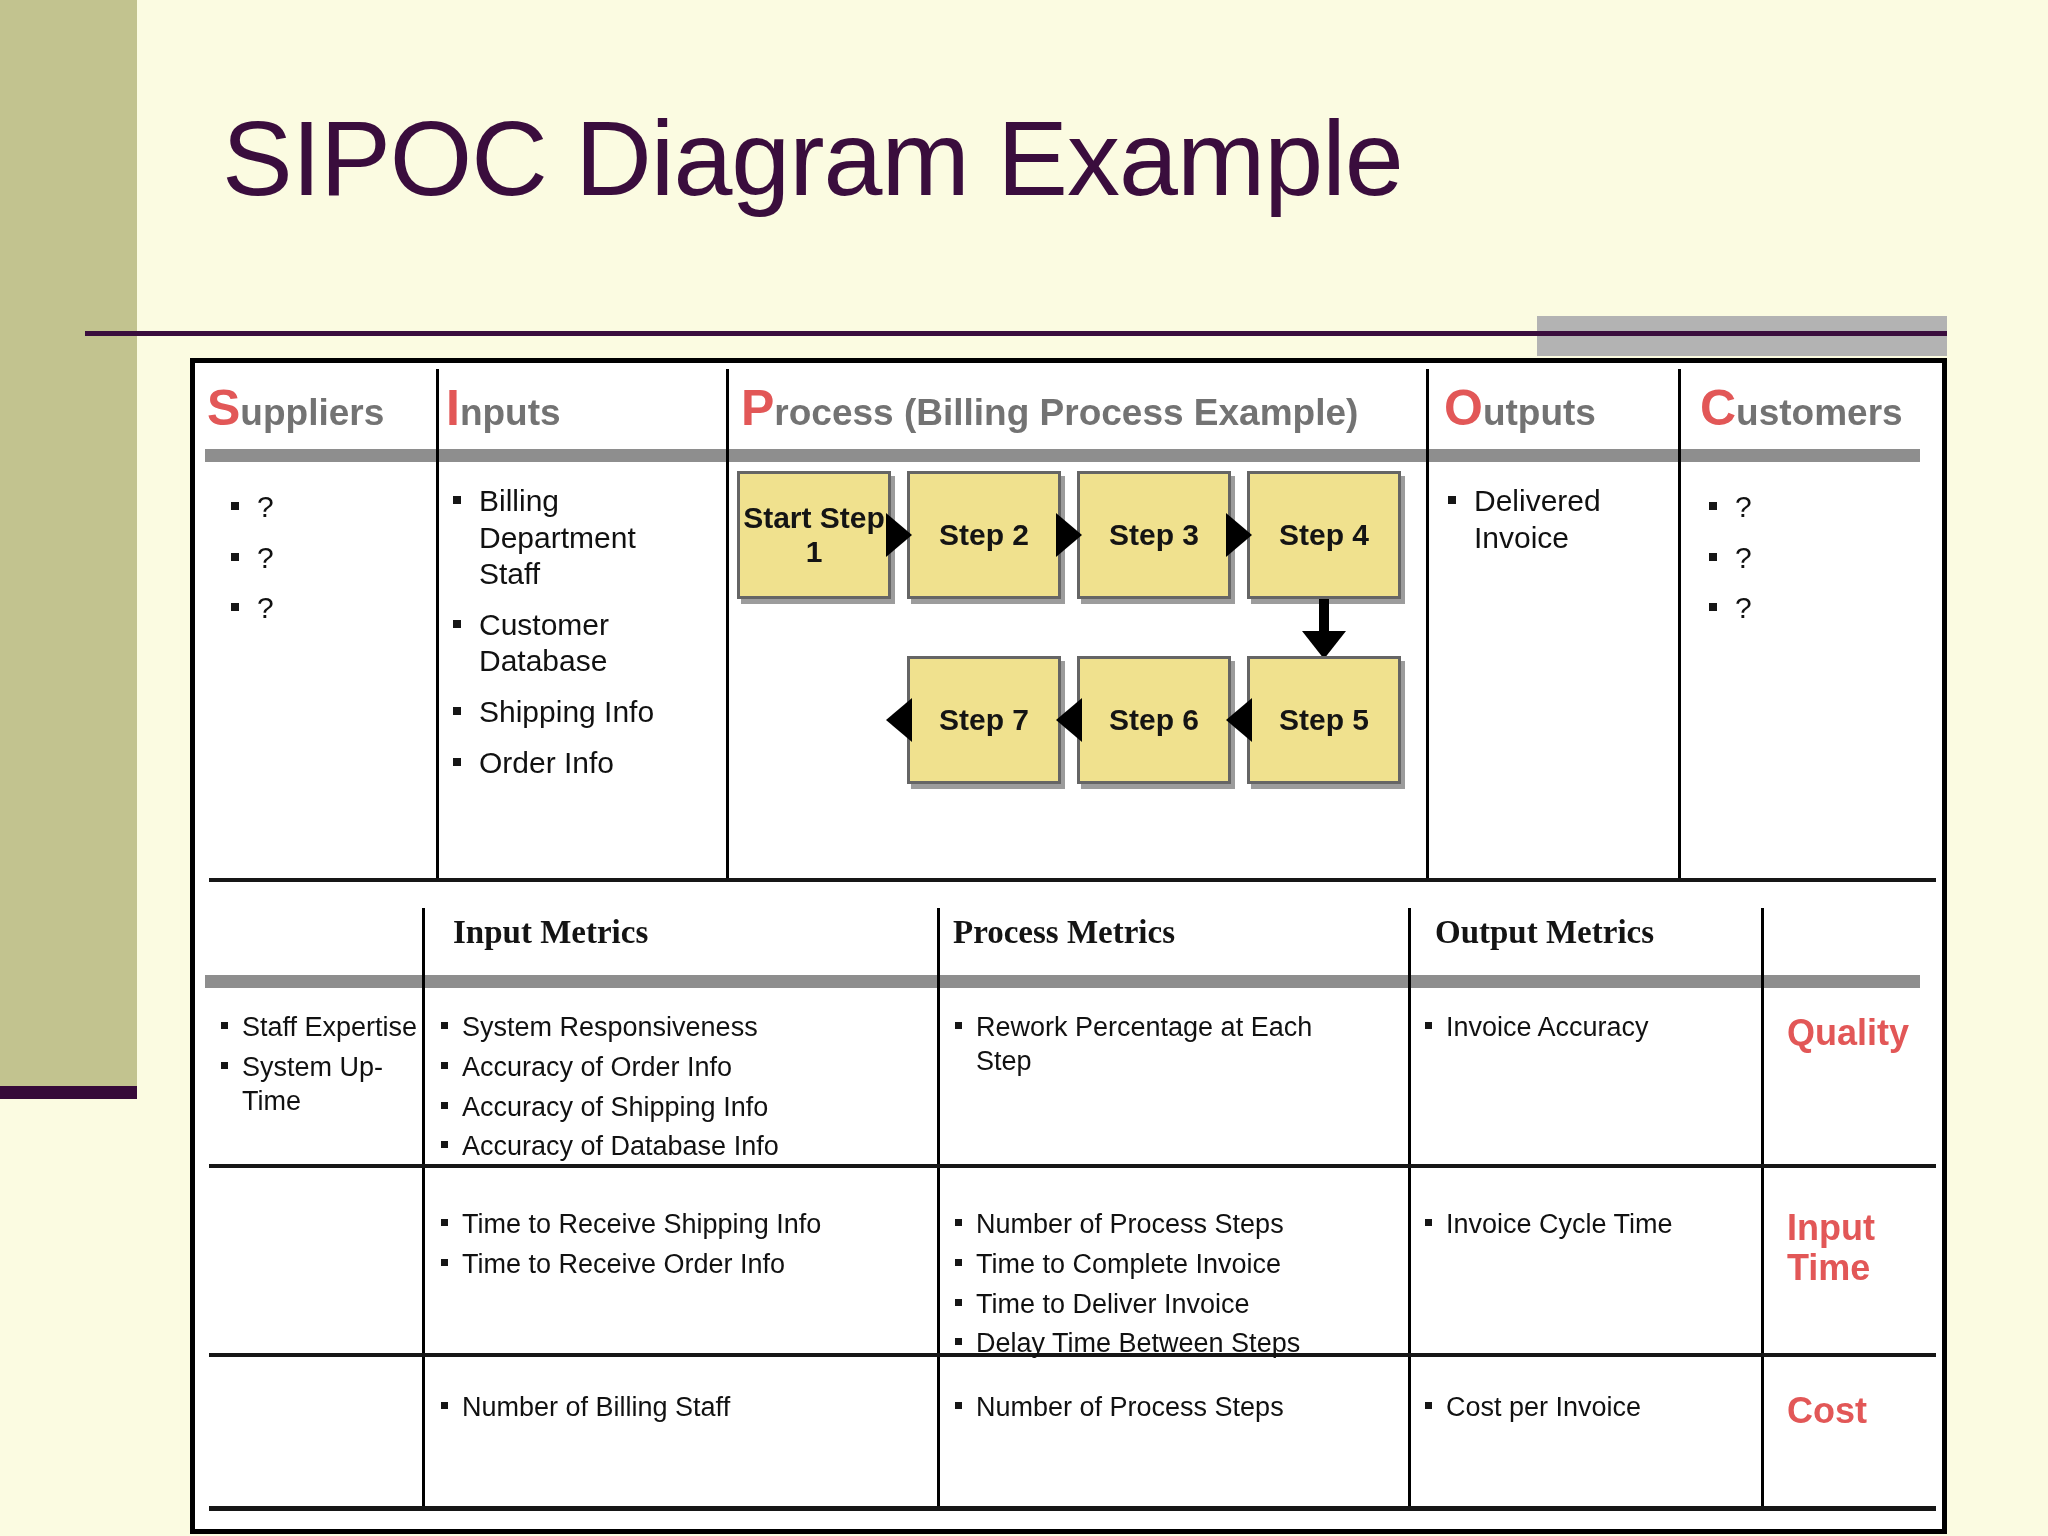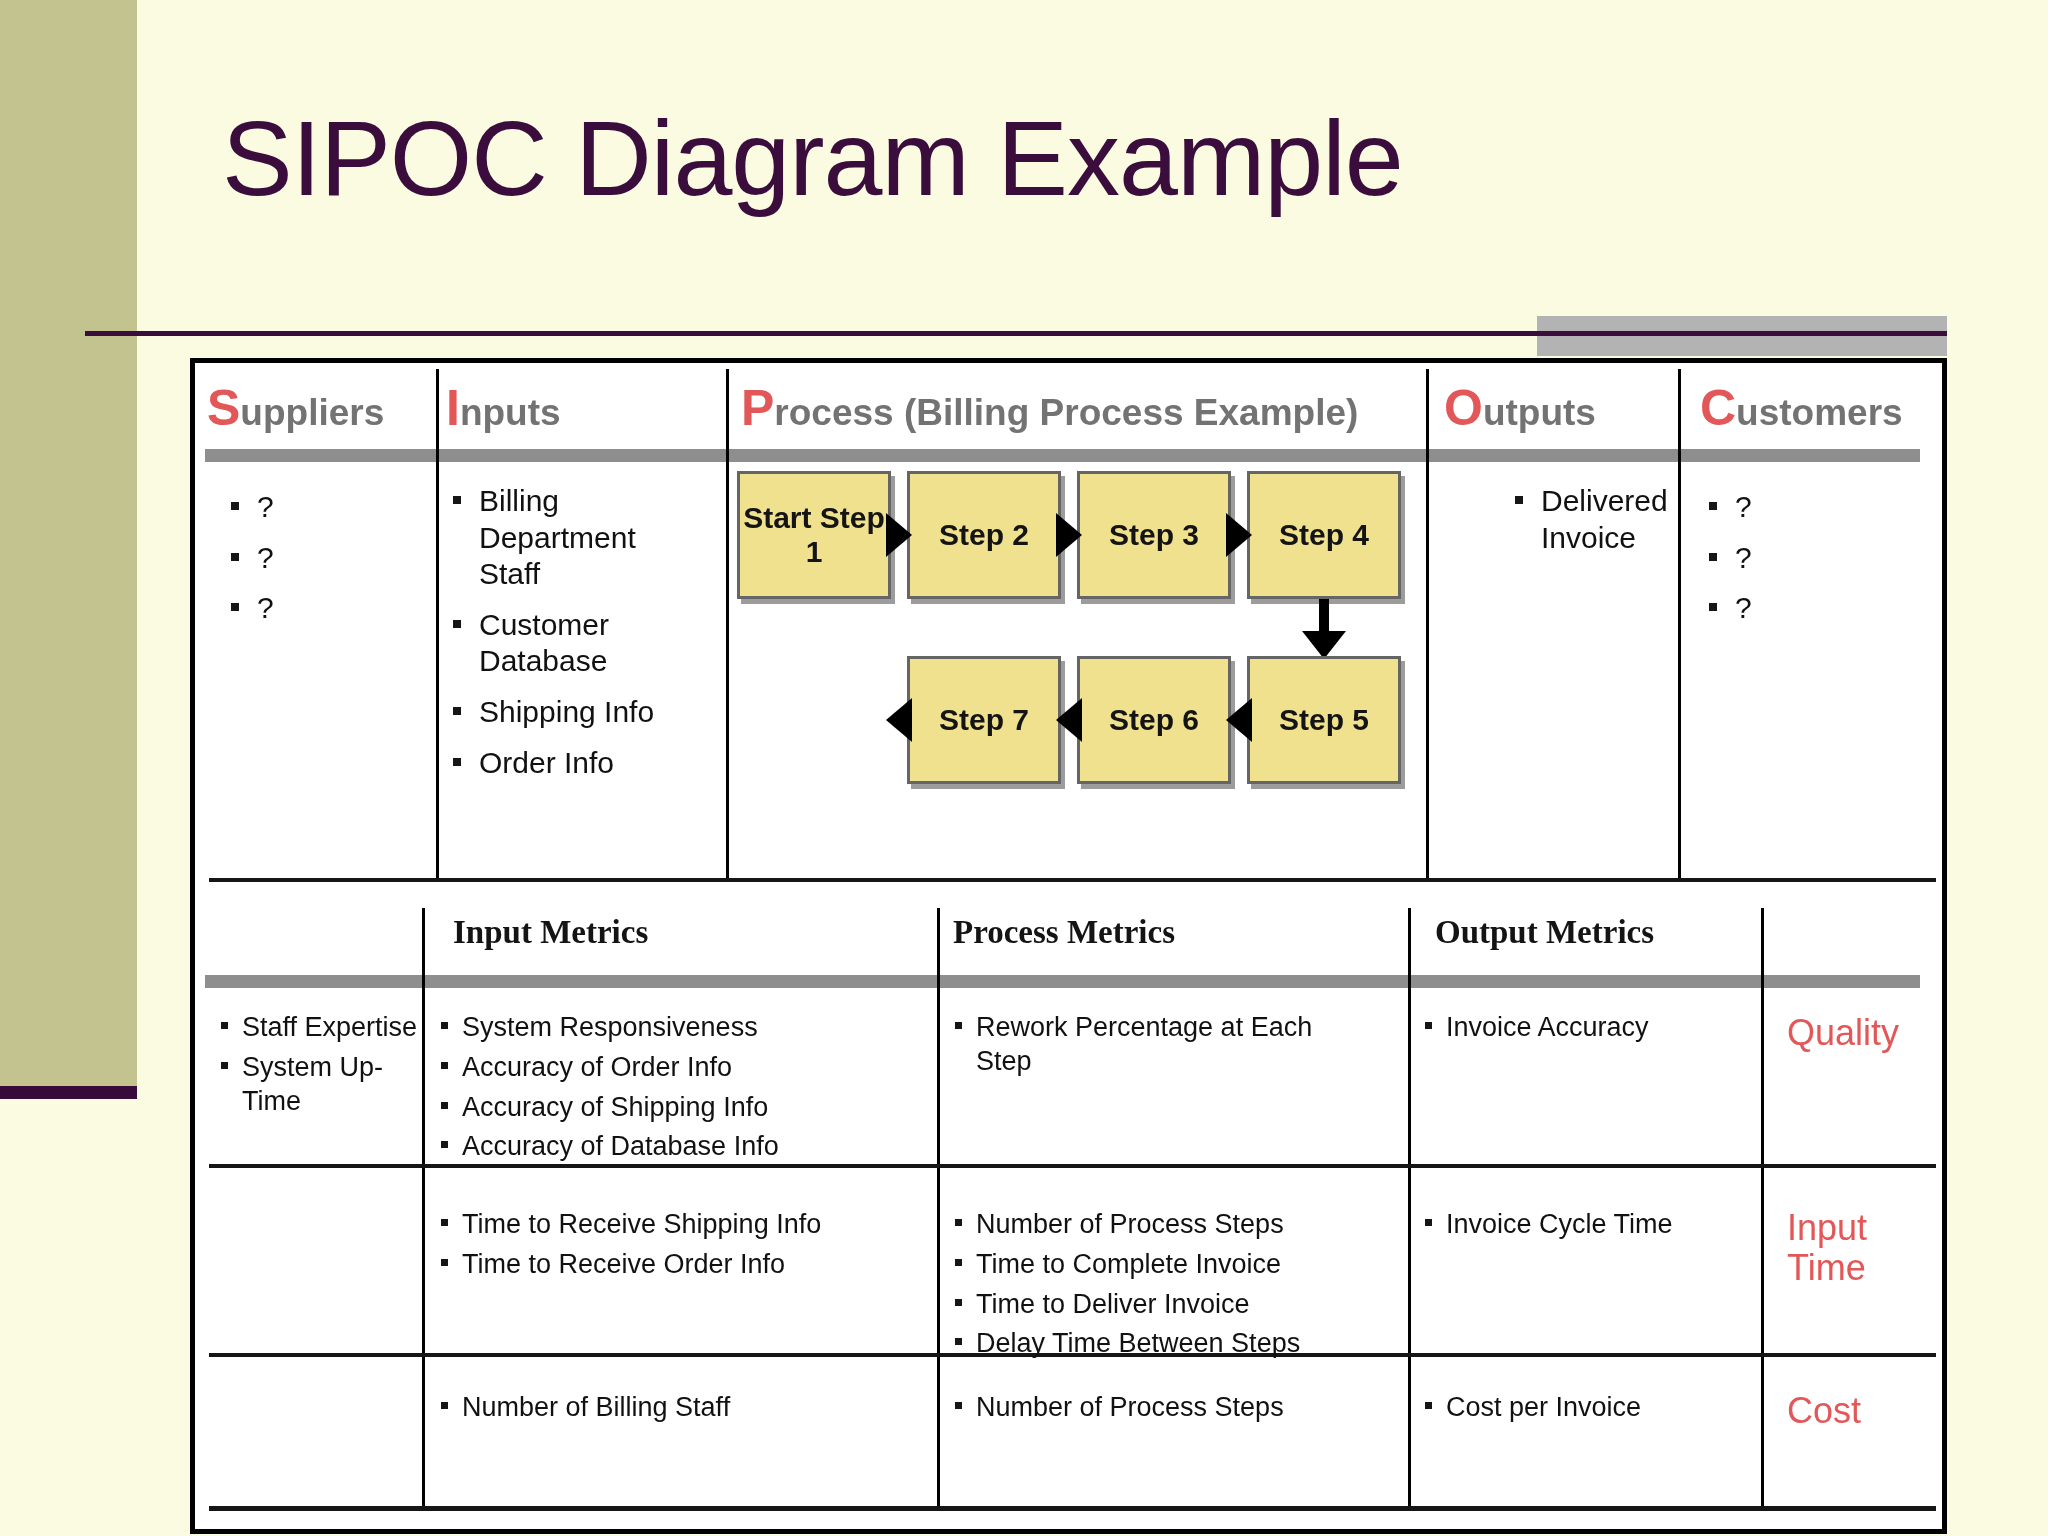"Delivered Invoice" ul.blist { left: 1320px -> 1253px }
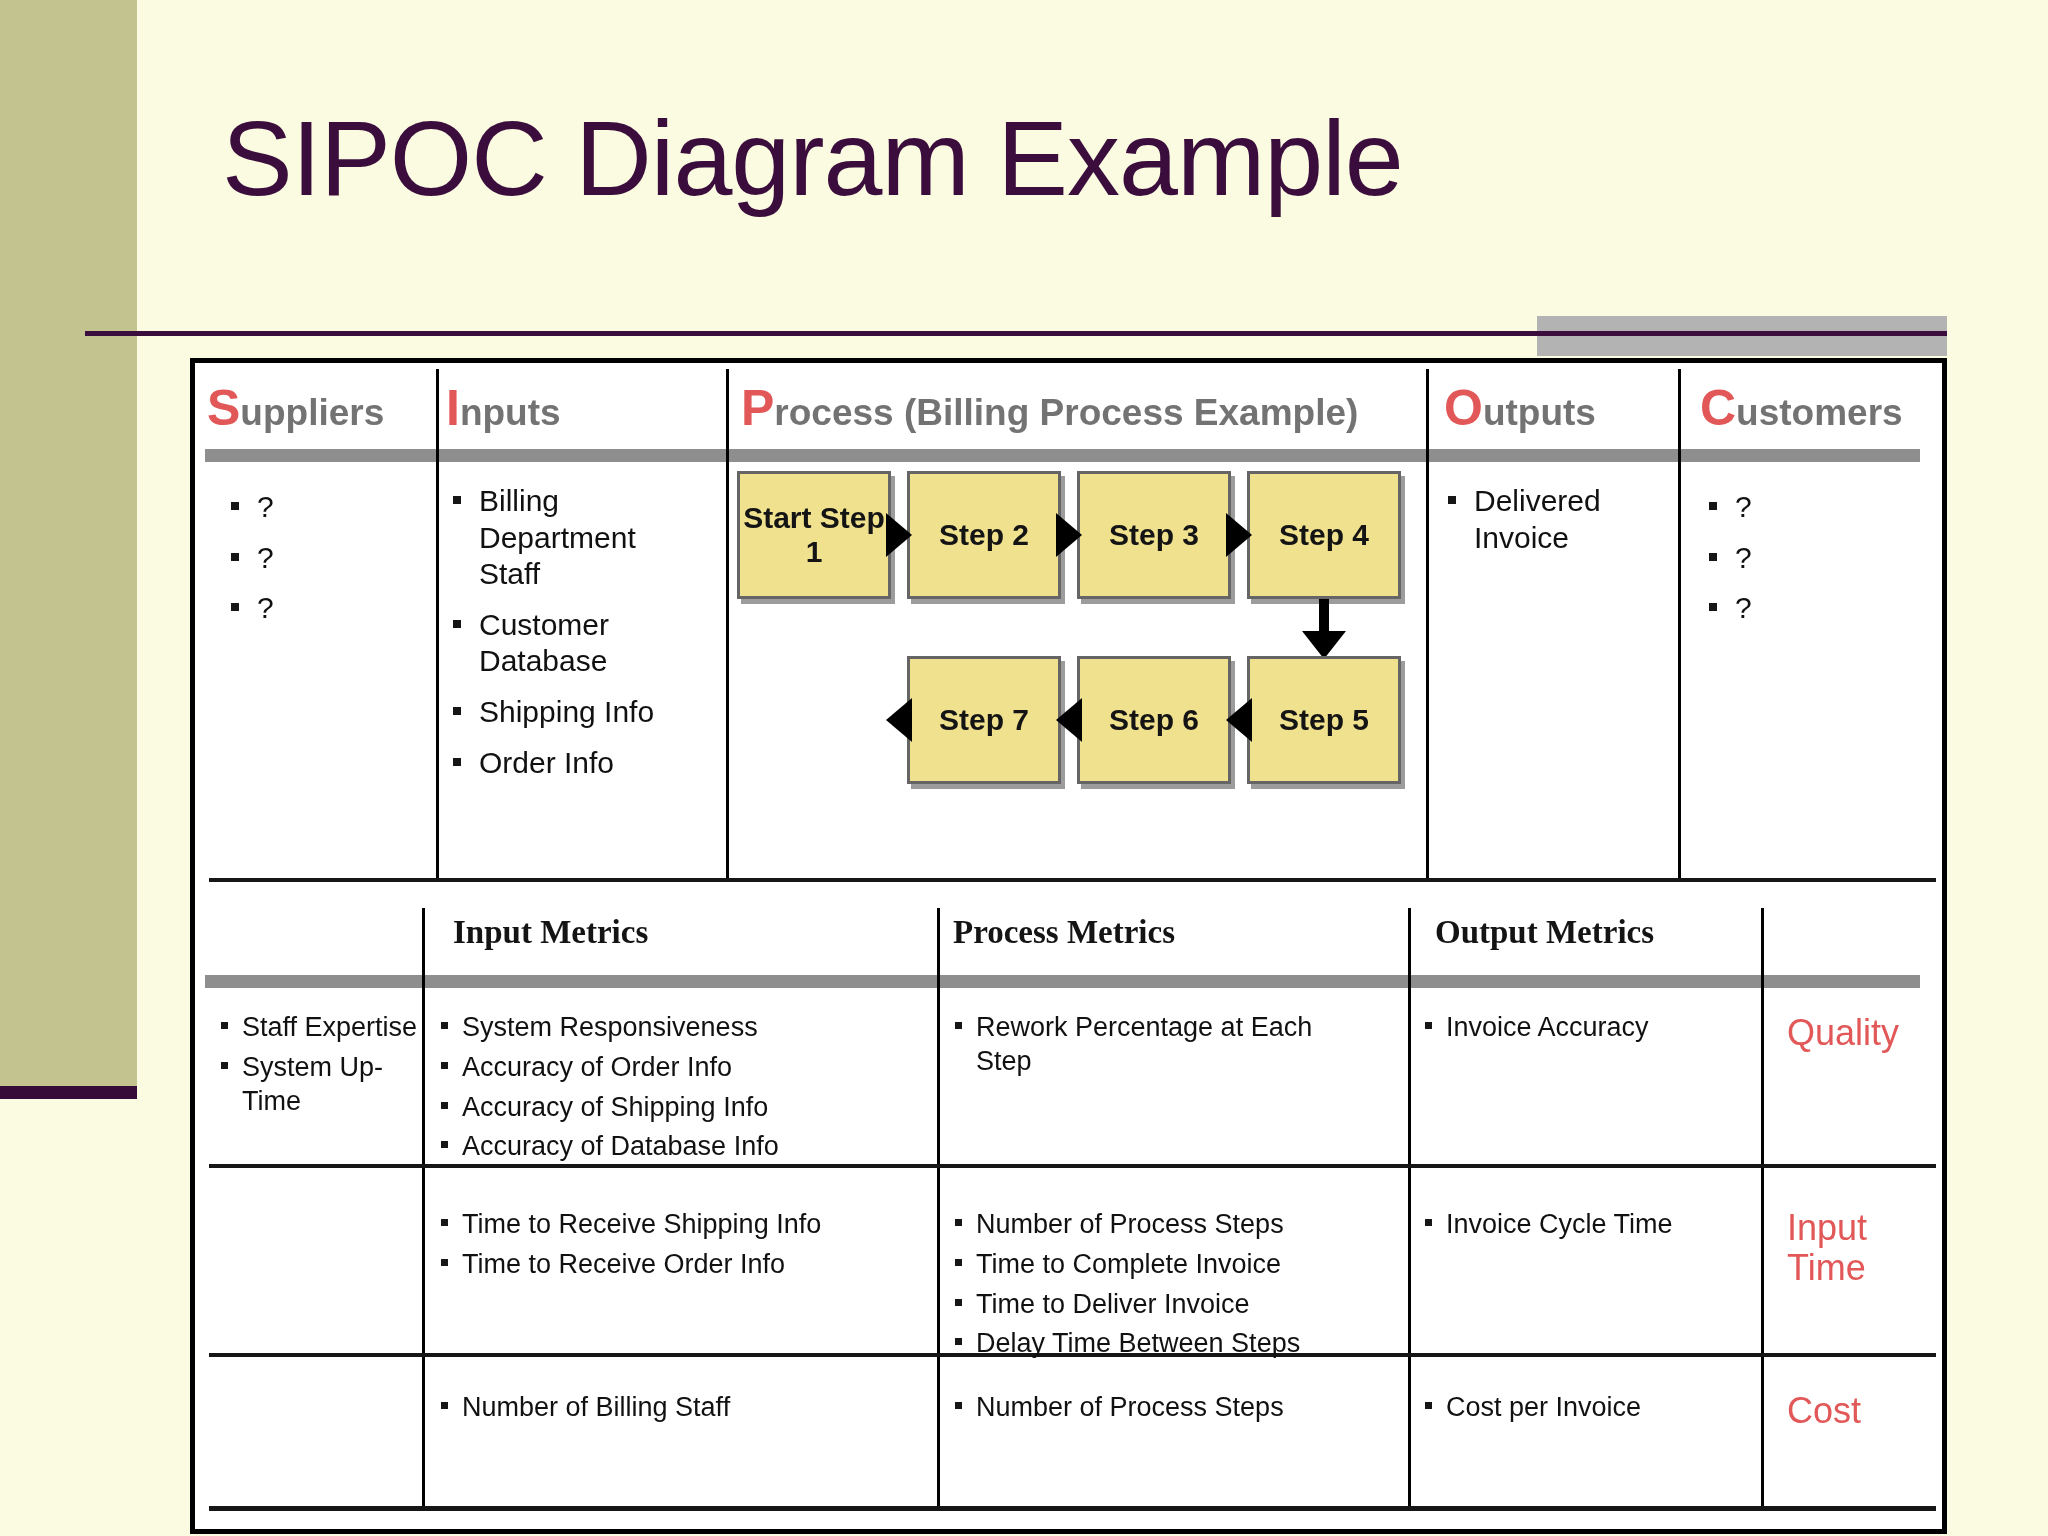"Quality" .cat-label { font-weight: normal -> bold }
